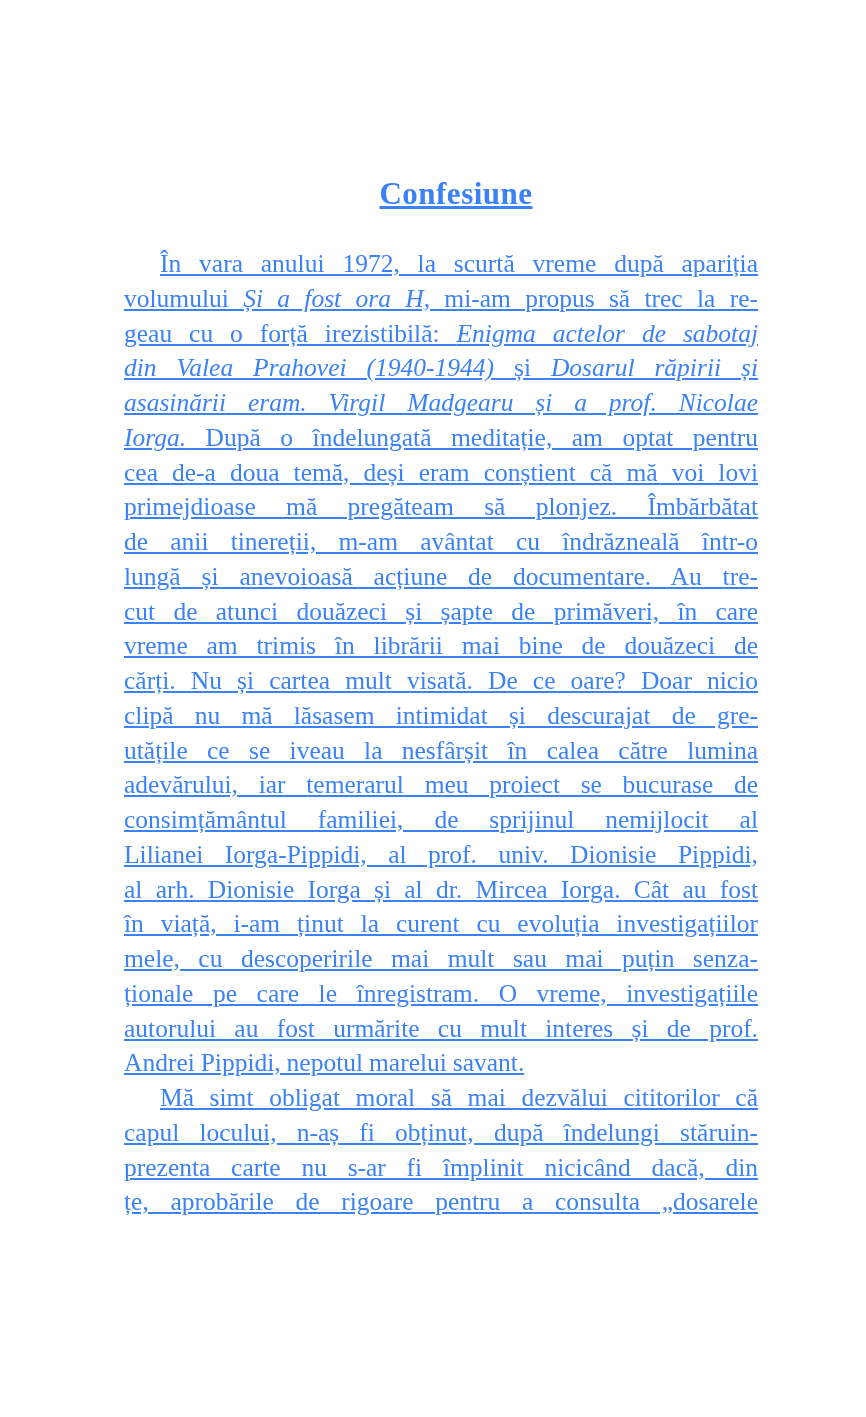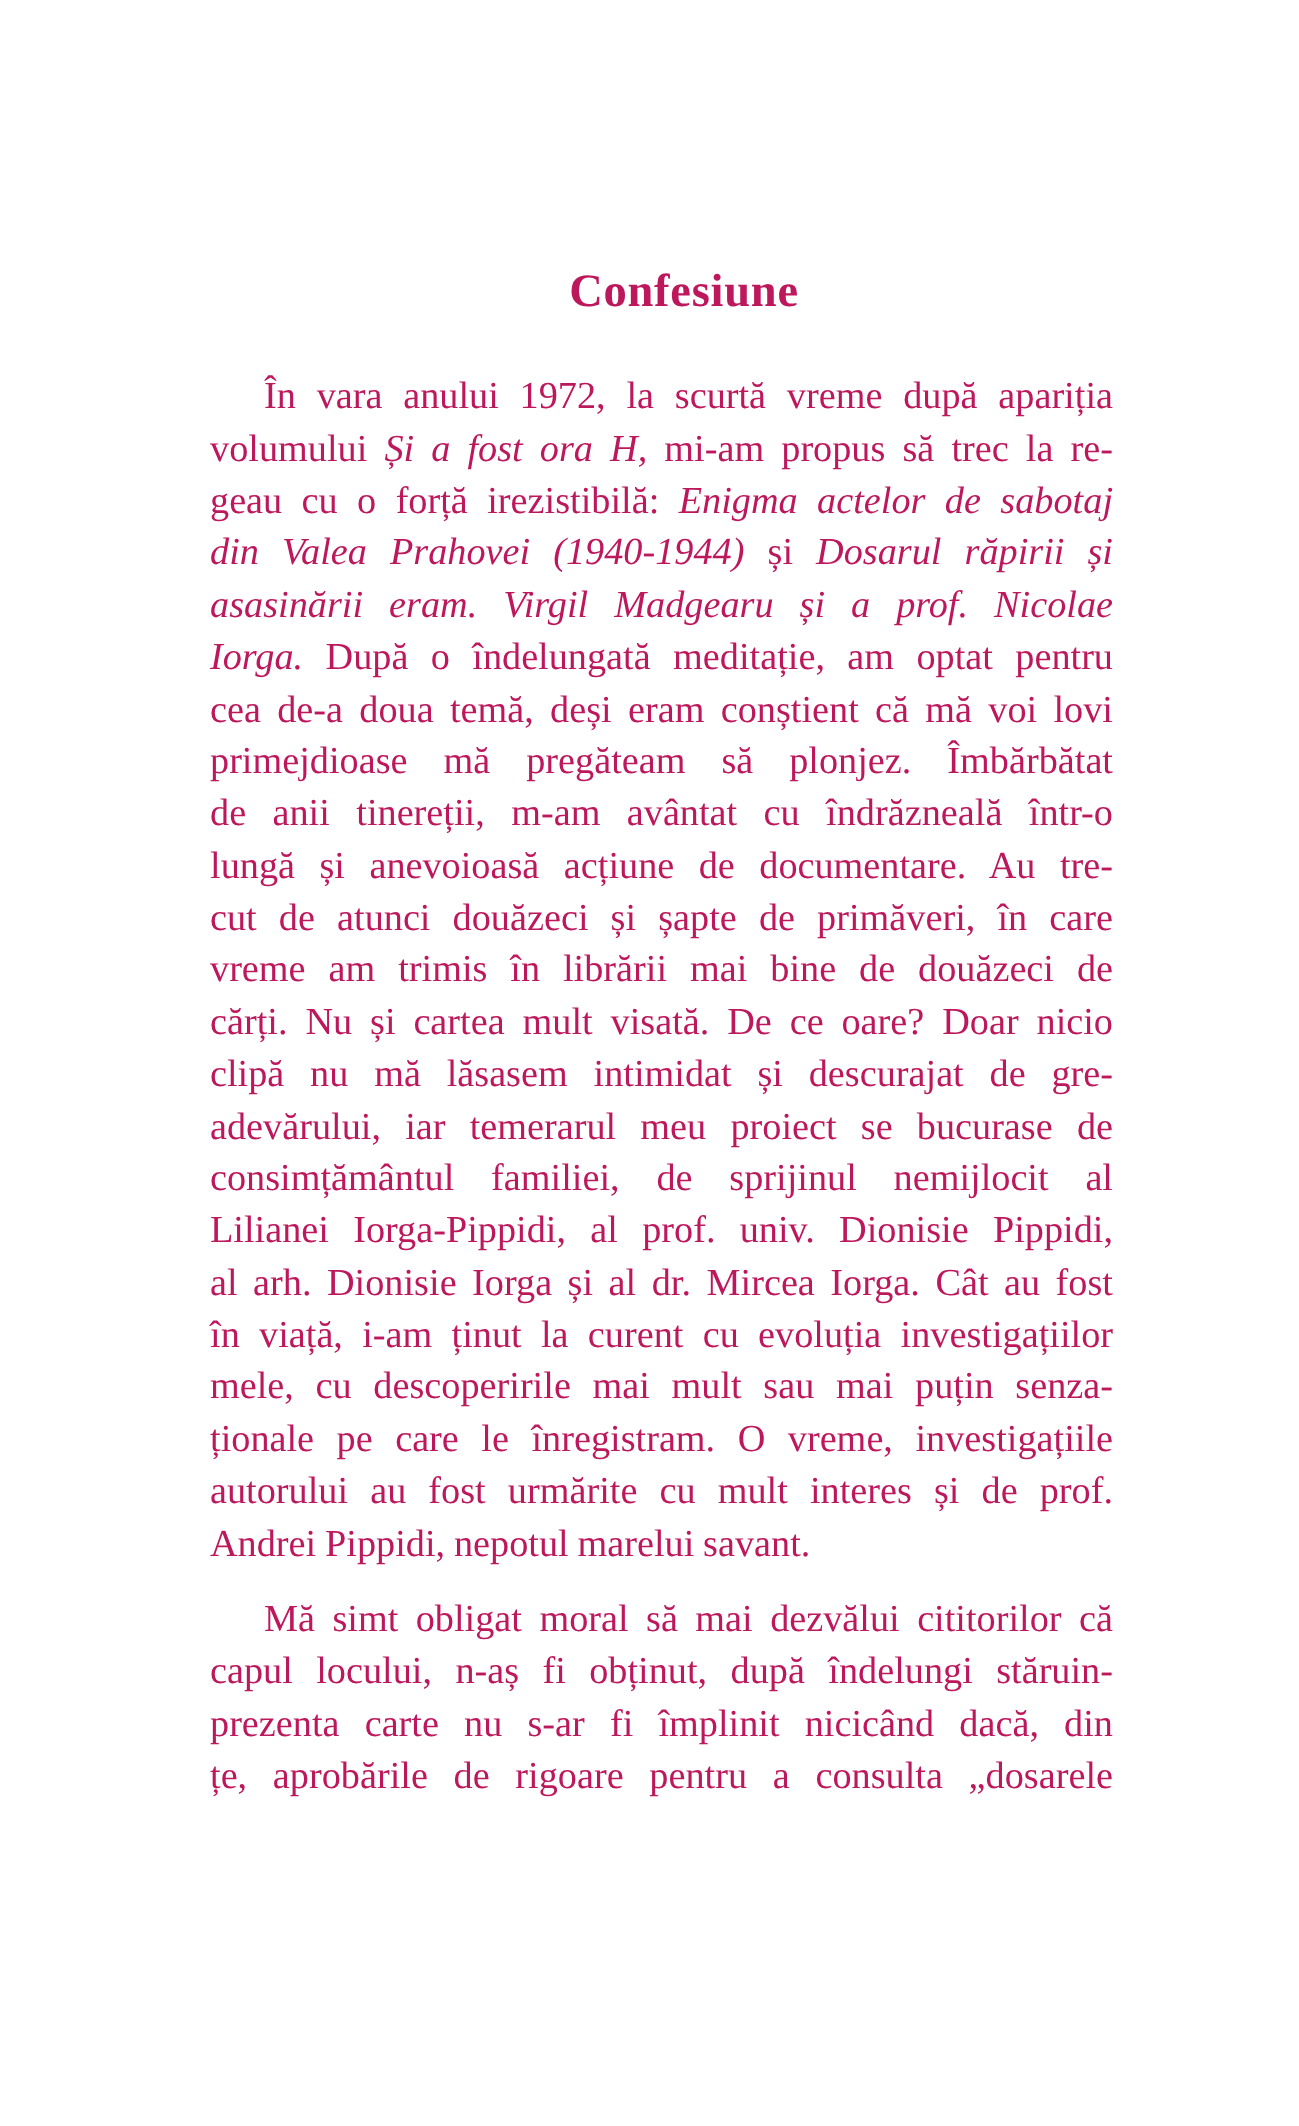"Confesiune" div.page-column { color: #be185d -> #3b82f6; text-decoration: none -> underline }
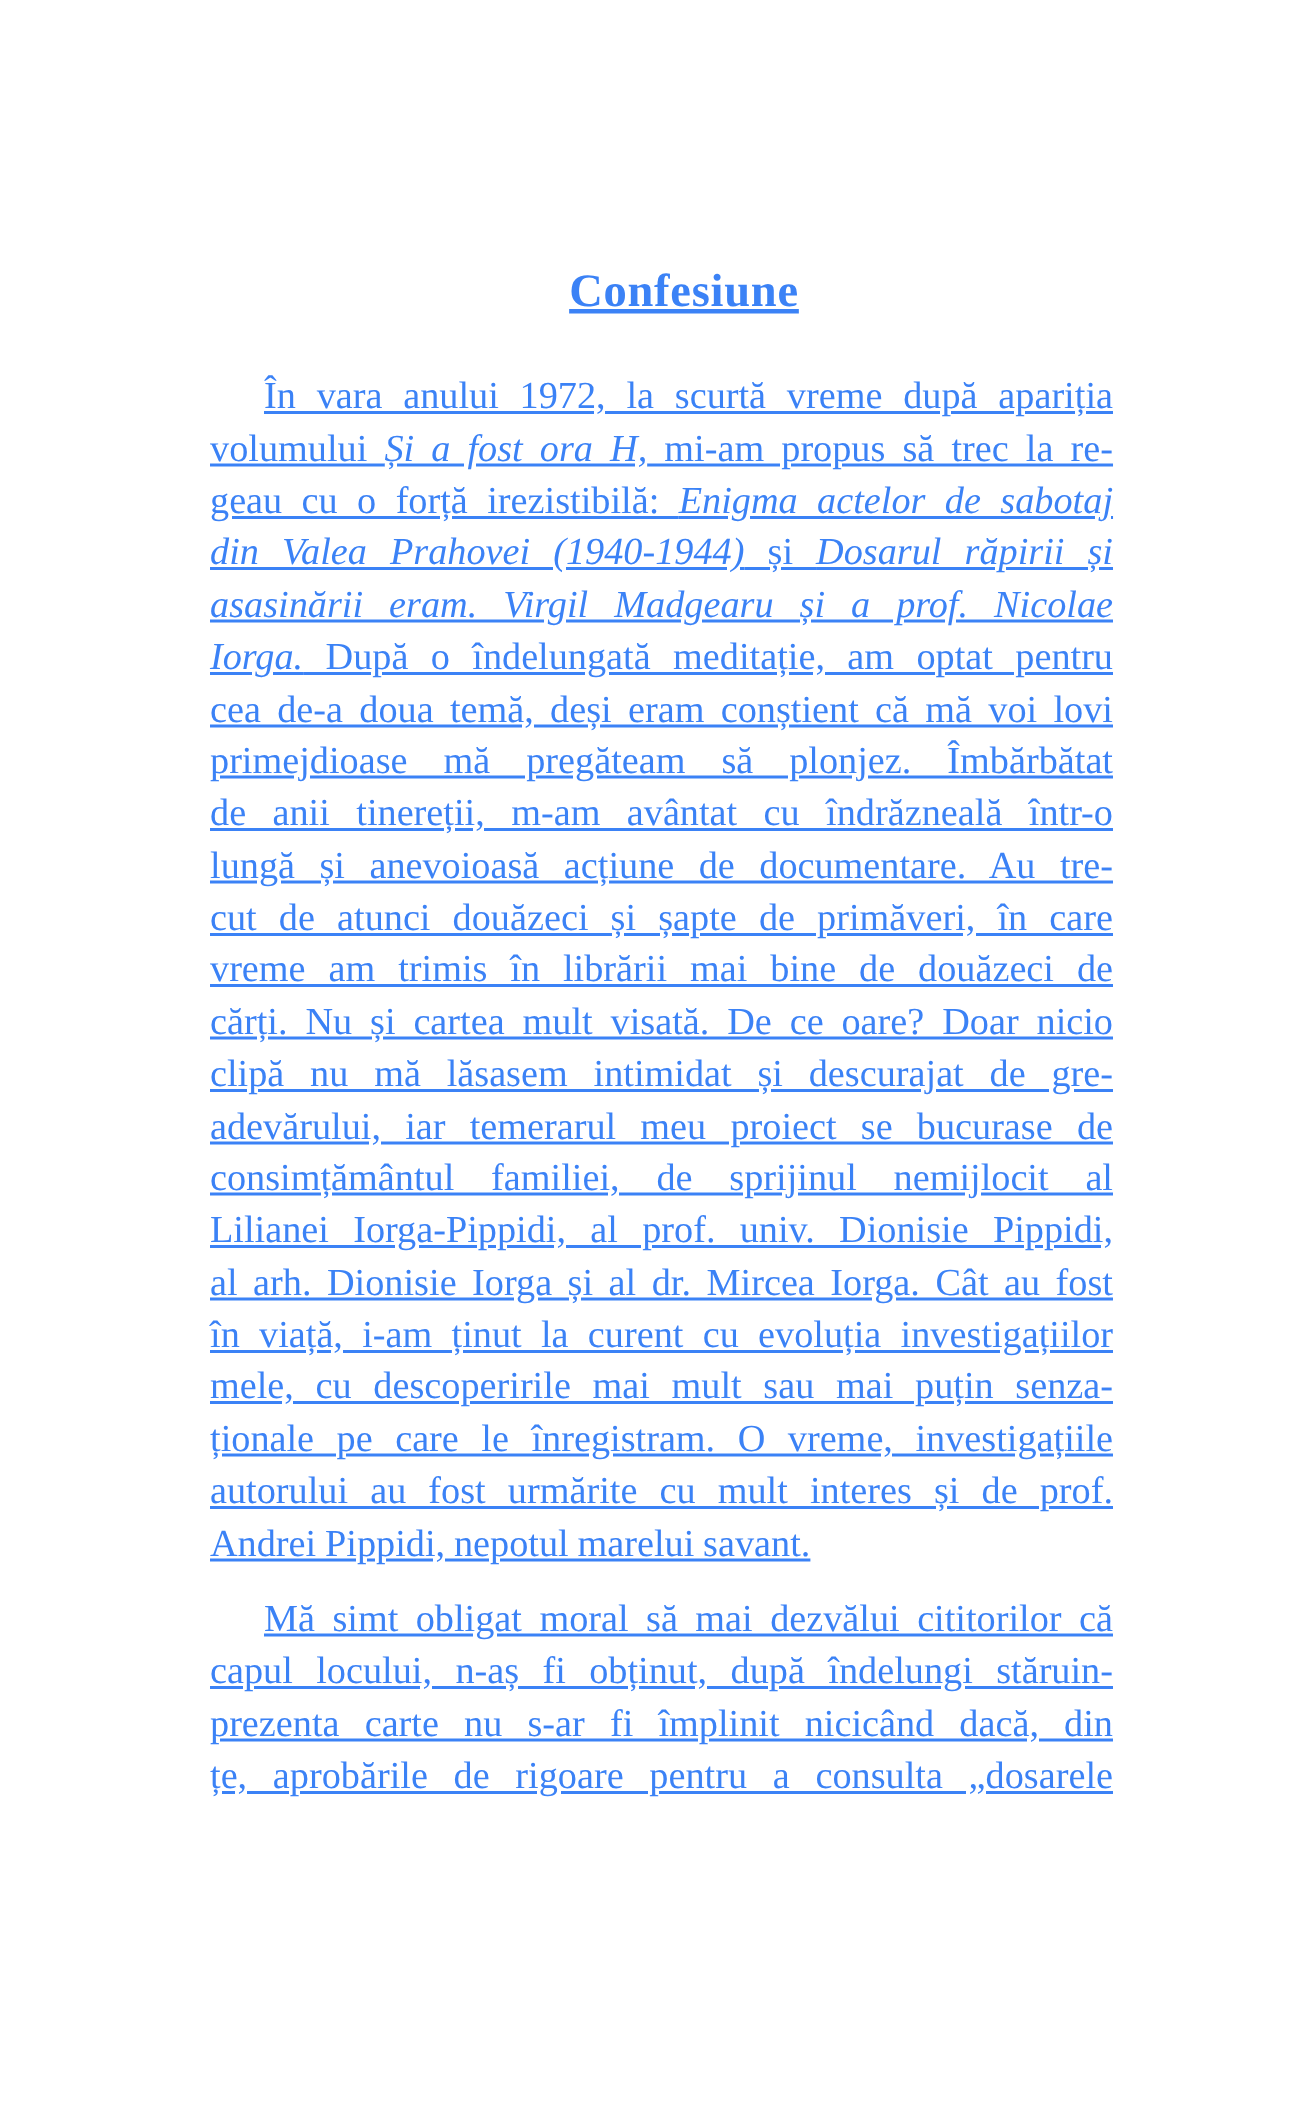"În vara anului 1972, la" .paragraph { margin: 16px -> 0 }
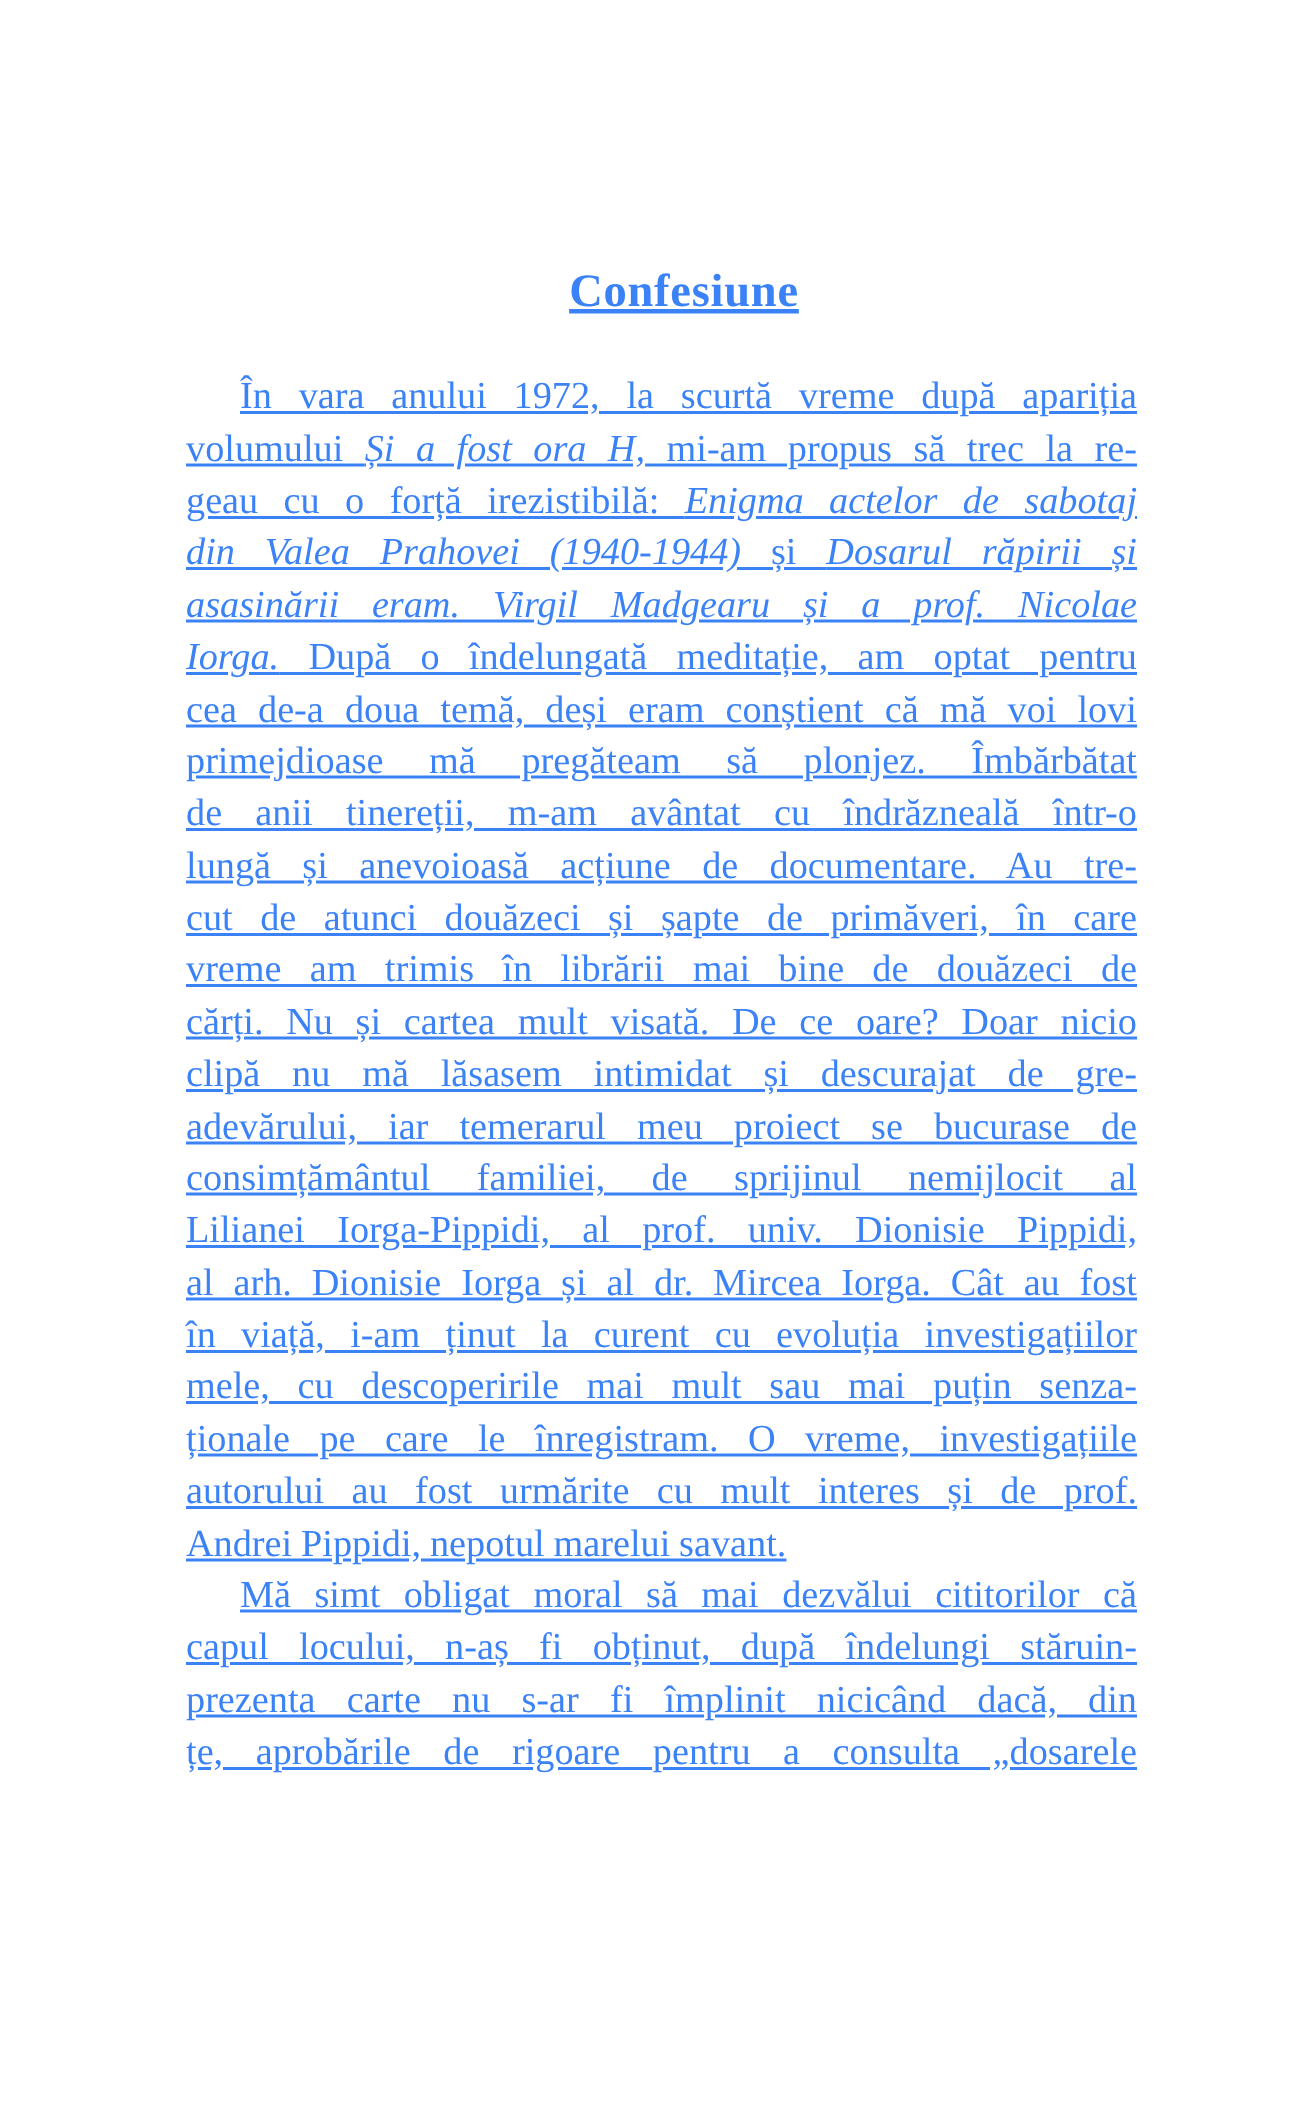"utățile ce se iveau la" div.line { html: none -> <div><span>utățile ce se iveau la nesfârșit în calea către lumina</span></div> }
